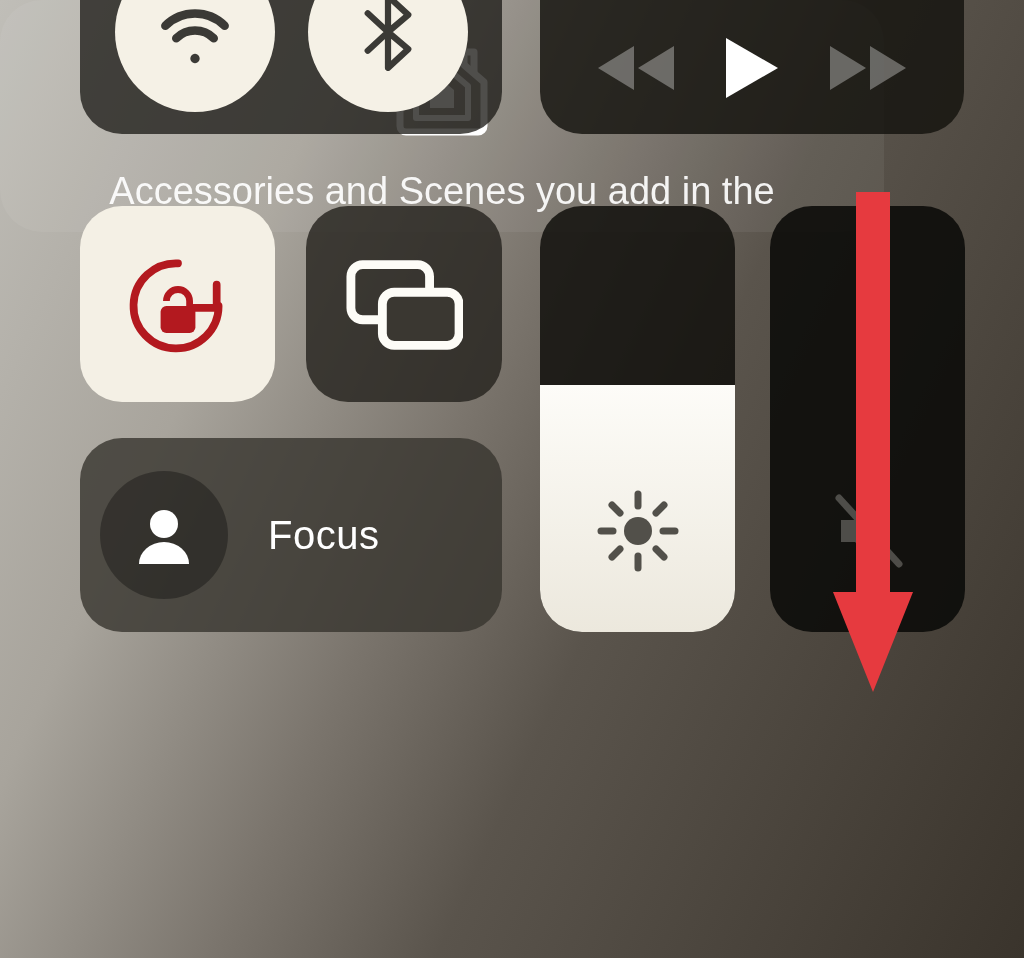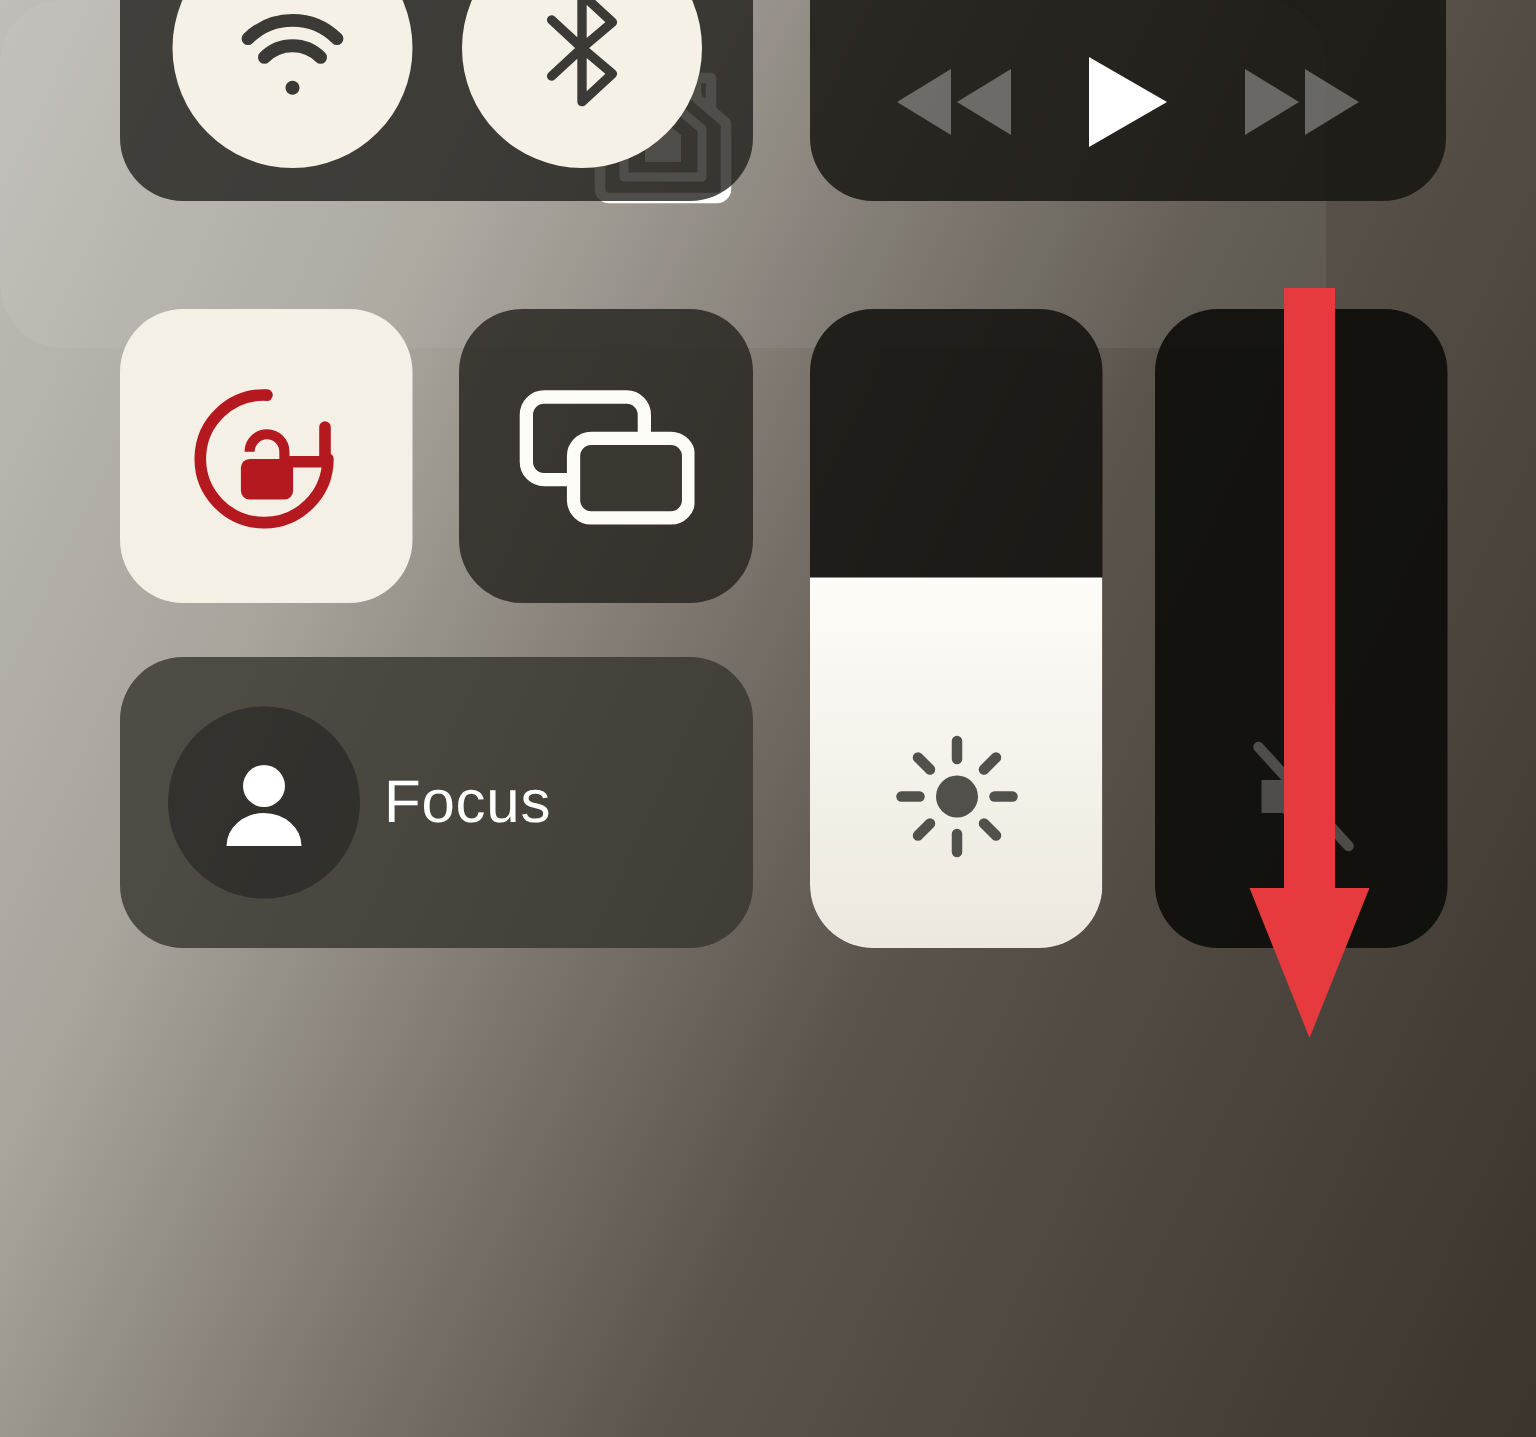"Accessories and Scenes you add" div.home-text { html: none -> <div>Accessories and Scenes you add in the</div> }
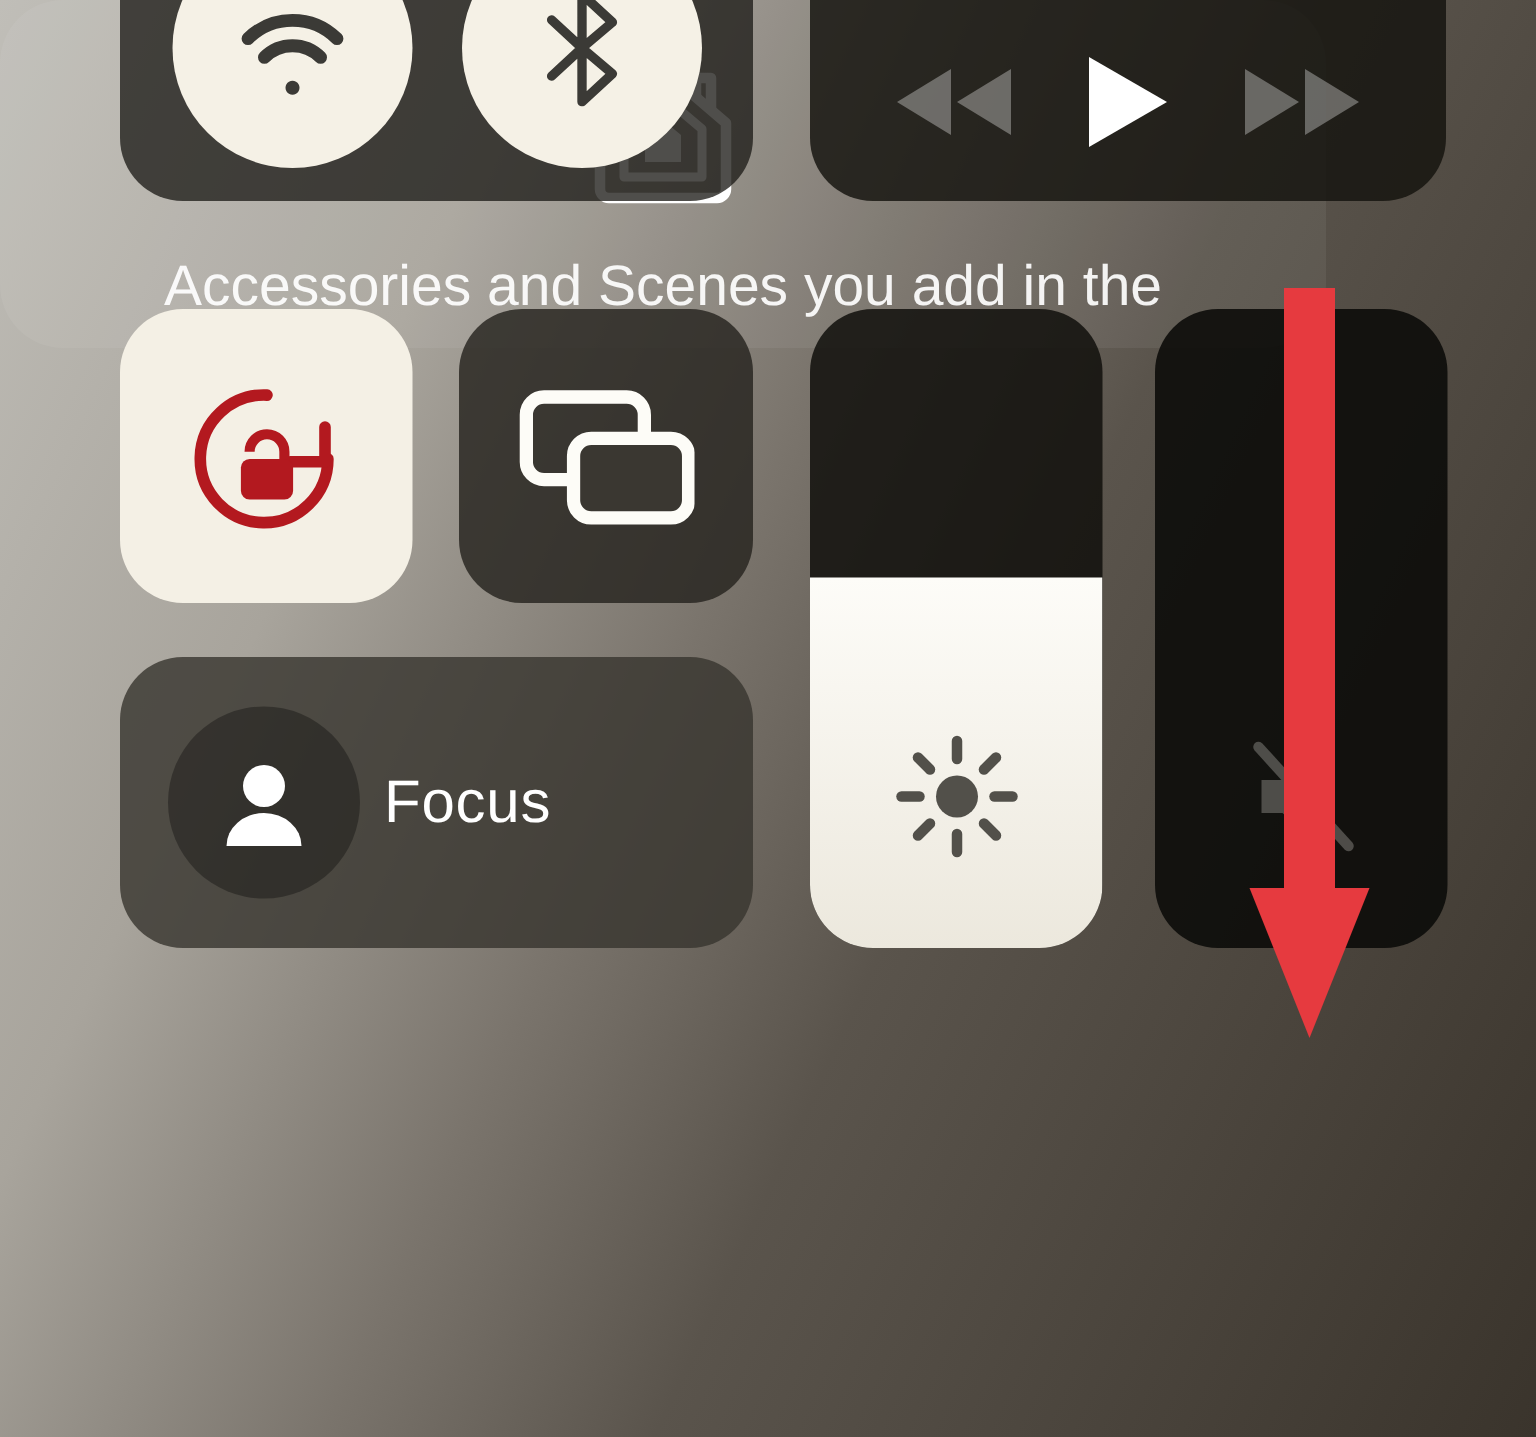"Focus" .focus { gap: 16px -> 40px; padding-left: 32px -> 20px }
